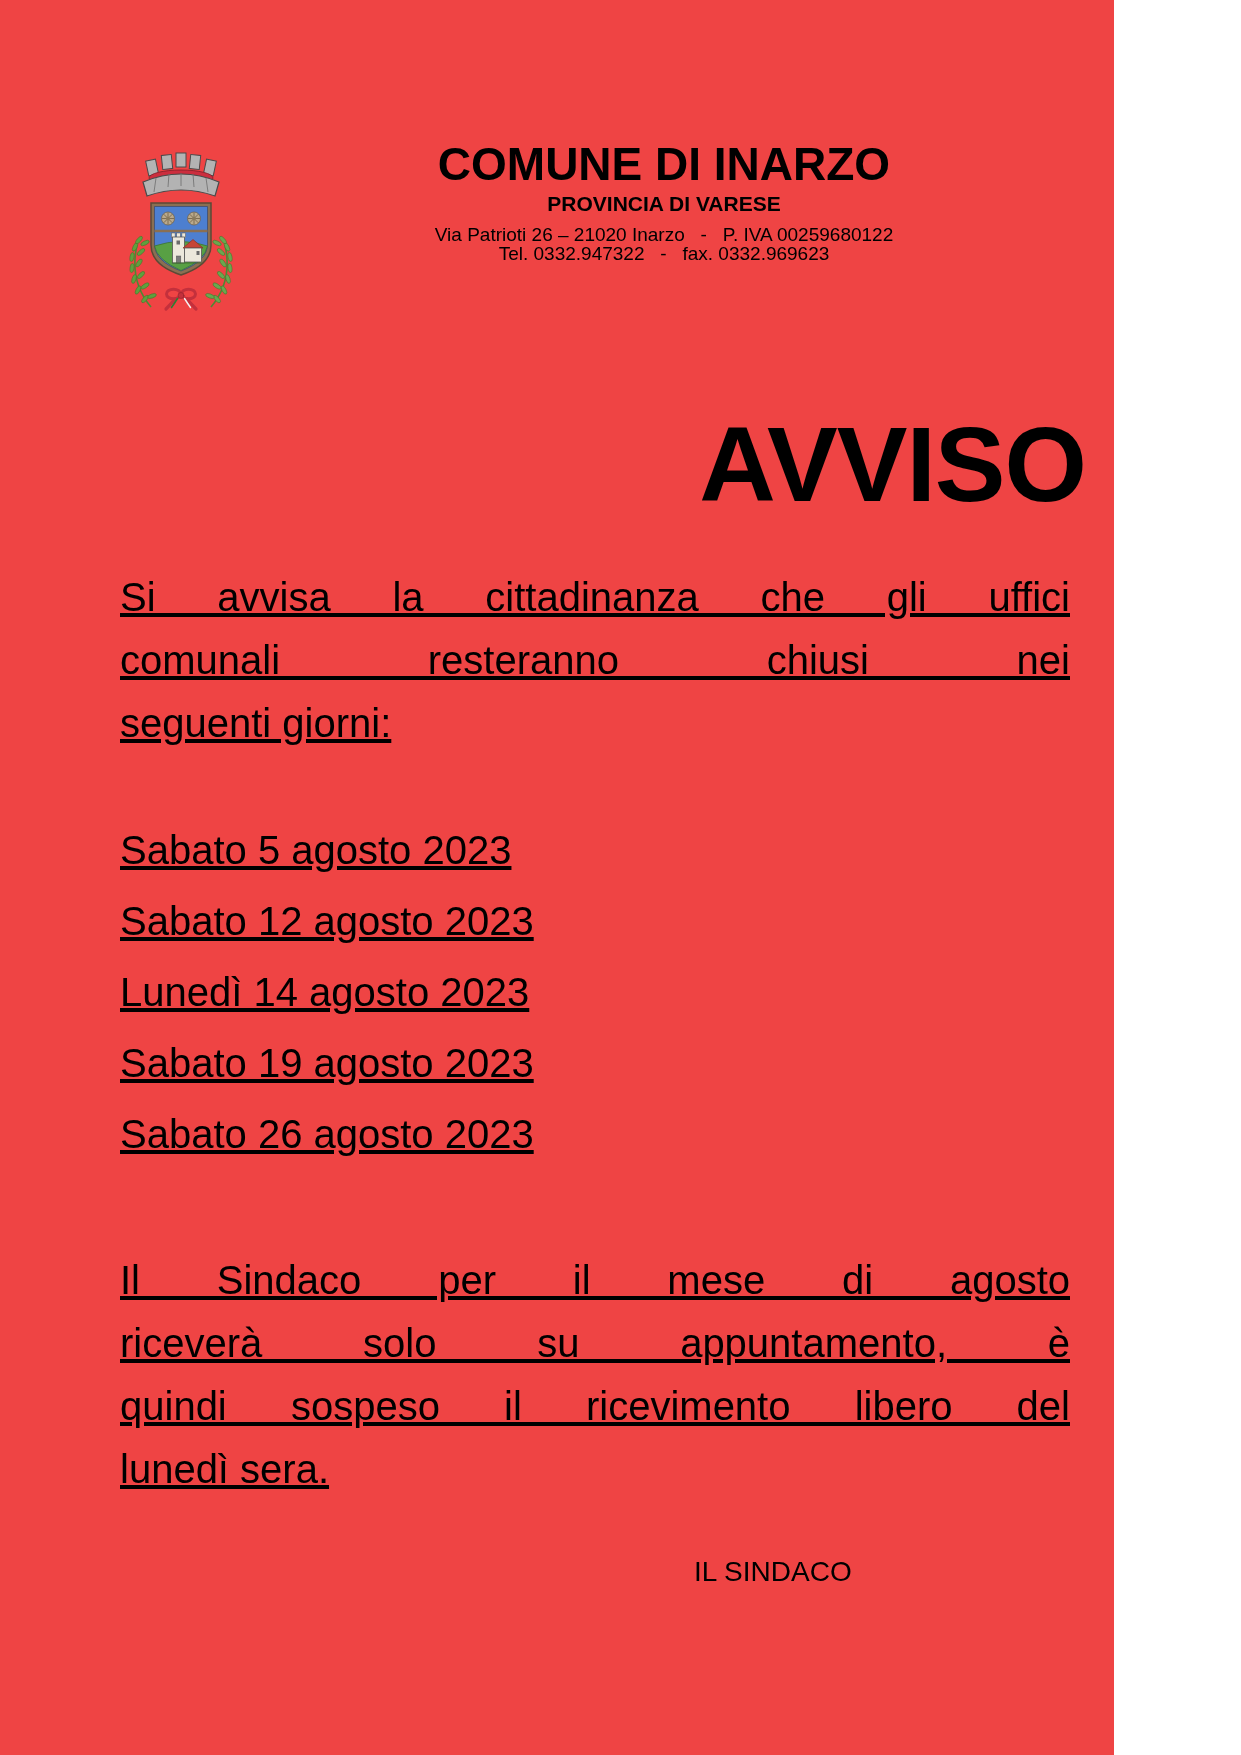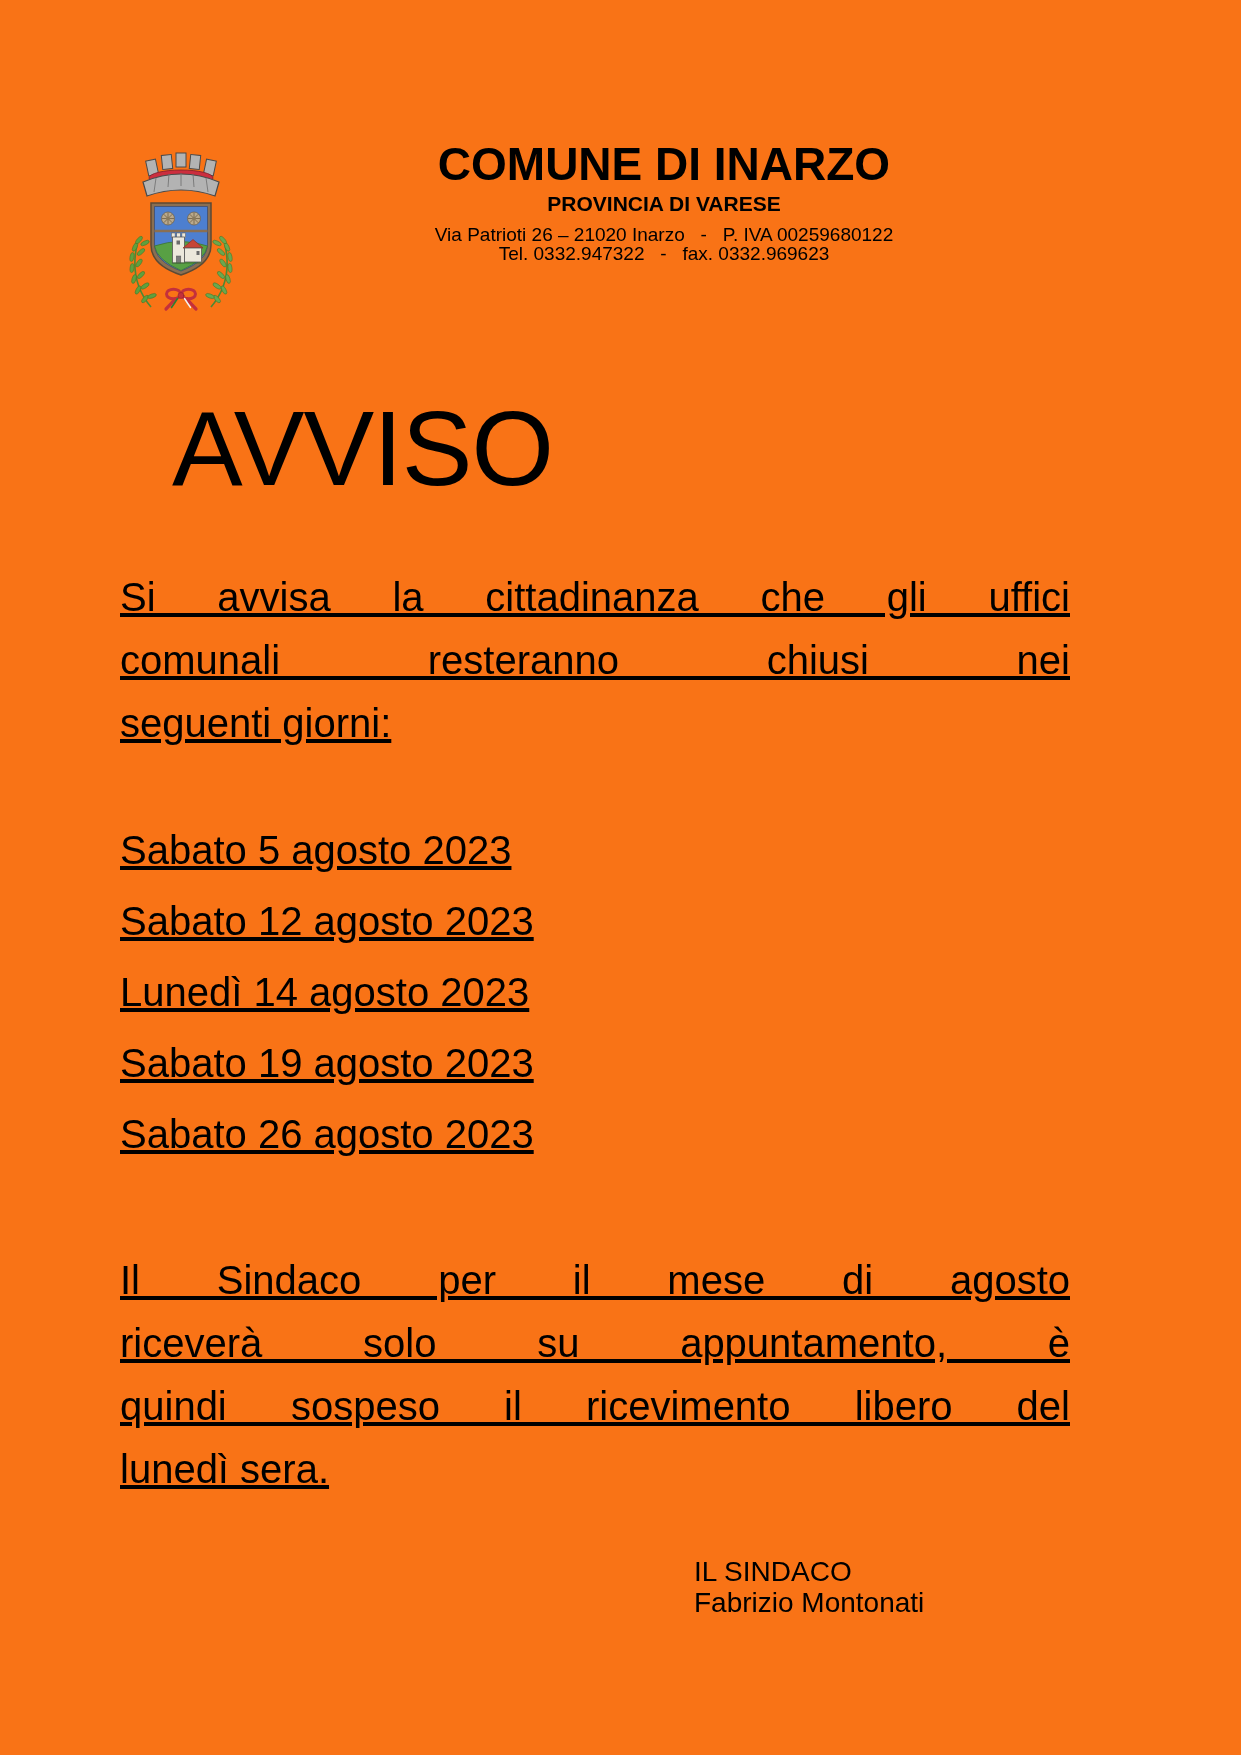"COMUNE DI INARZO" .page { background: #f97316 -> #ef4444; width: 1241px -> 1114px }
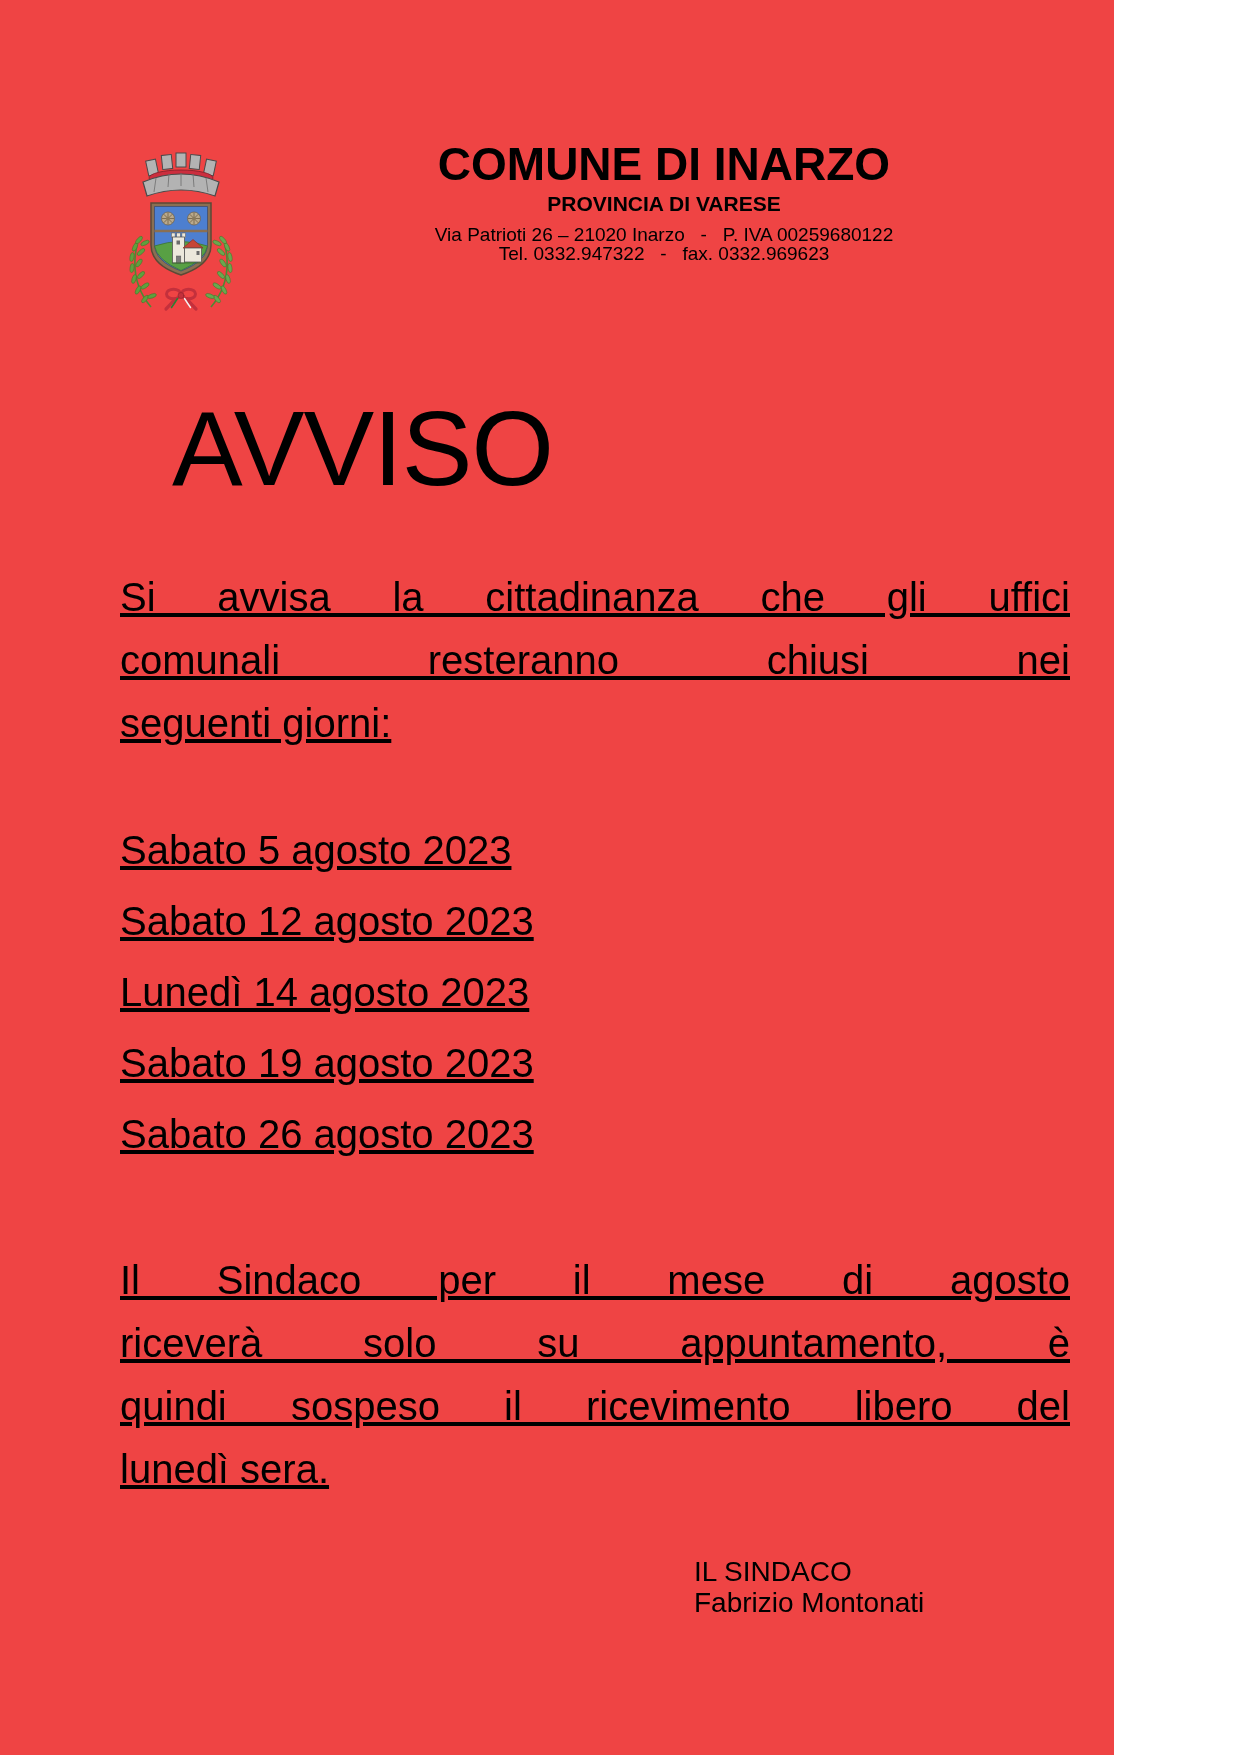"AVVISO" .title { font-weight: 400 -> 700; margin: 0 -> 16px; text-align: left -> right }
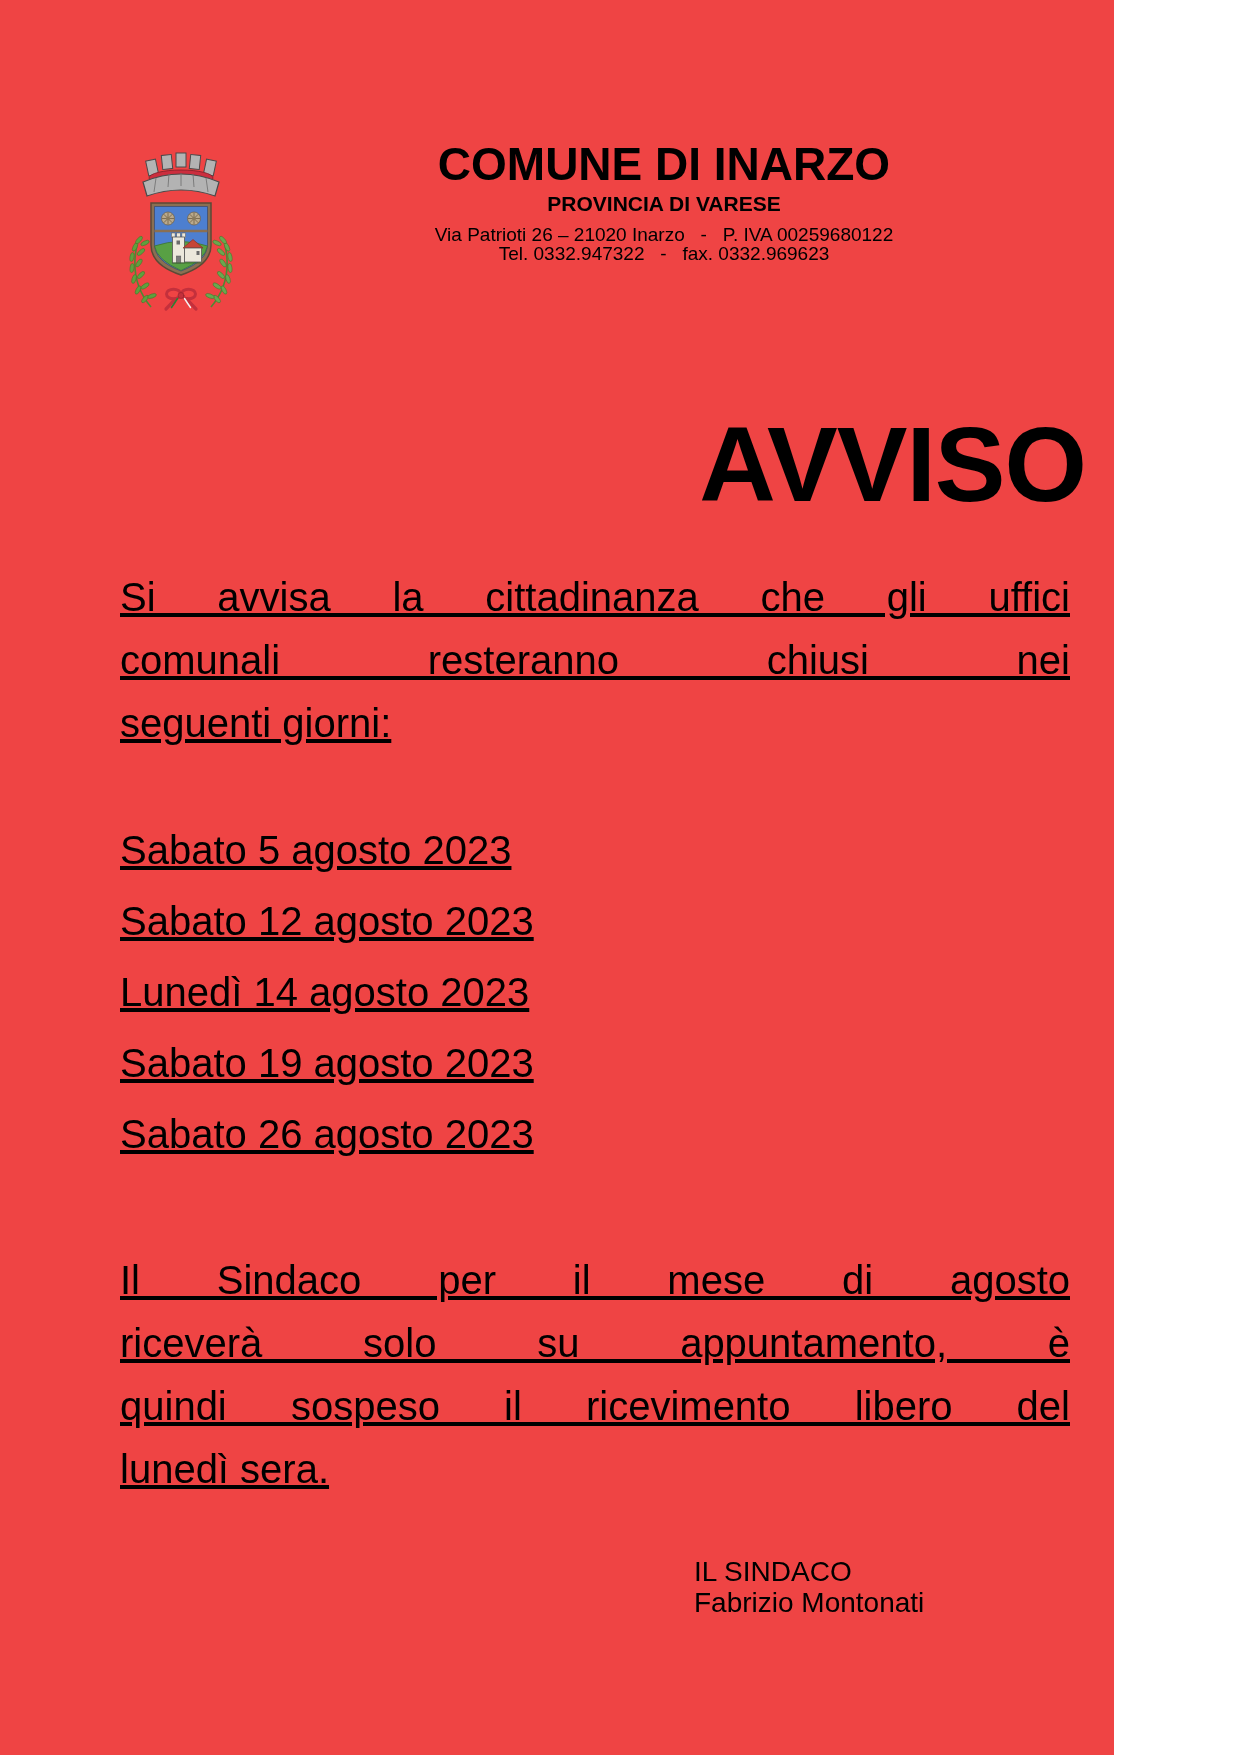"Fabrizio Montonati" div { html: <div>Fabrizio Montonati</div> -> none }
